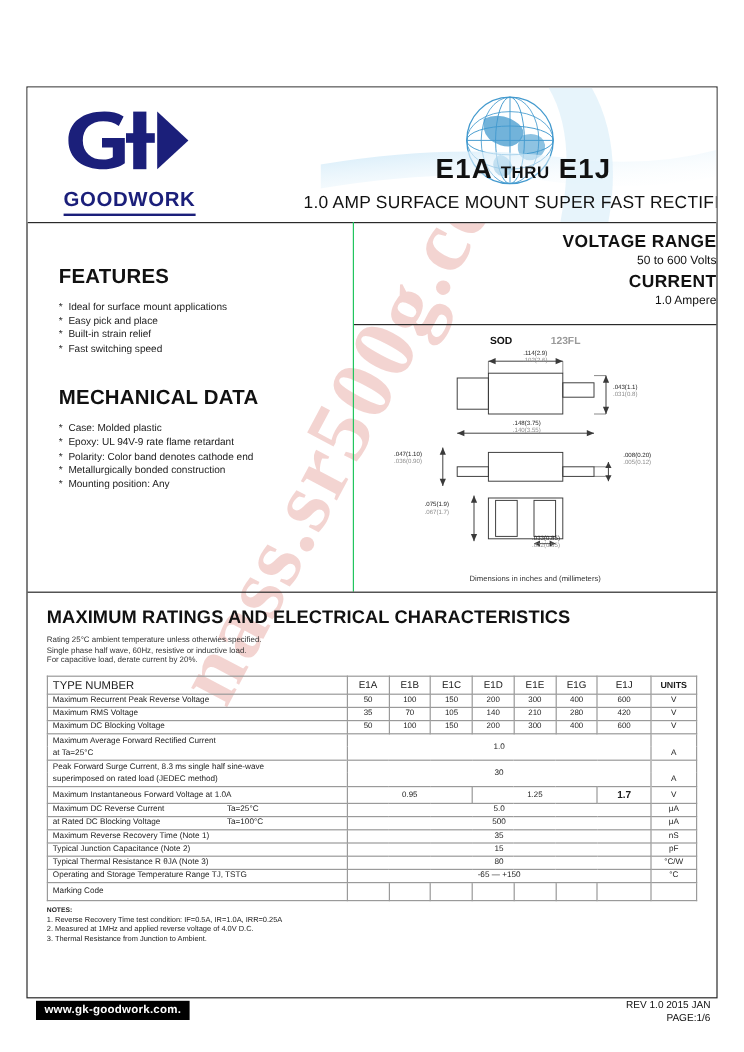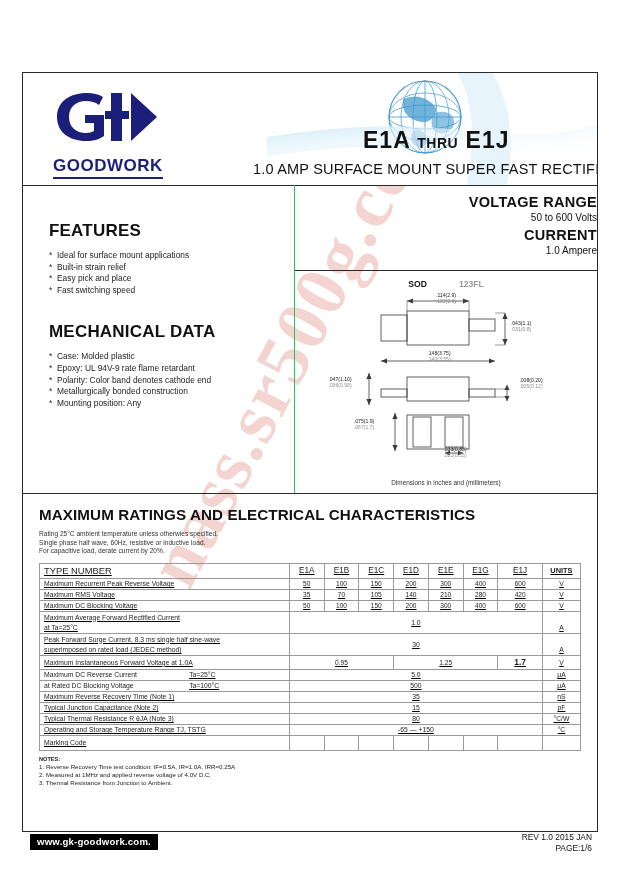"Built-in strain relief" li { order: before "Easy pick and place" -> after "Easy pick and place" }
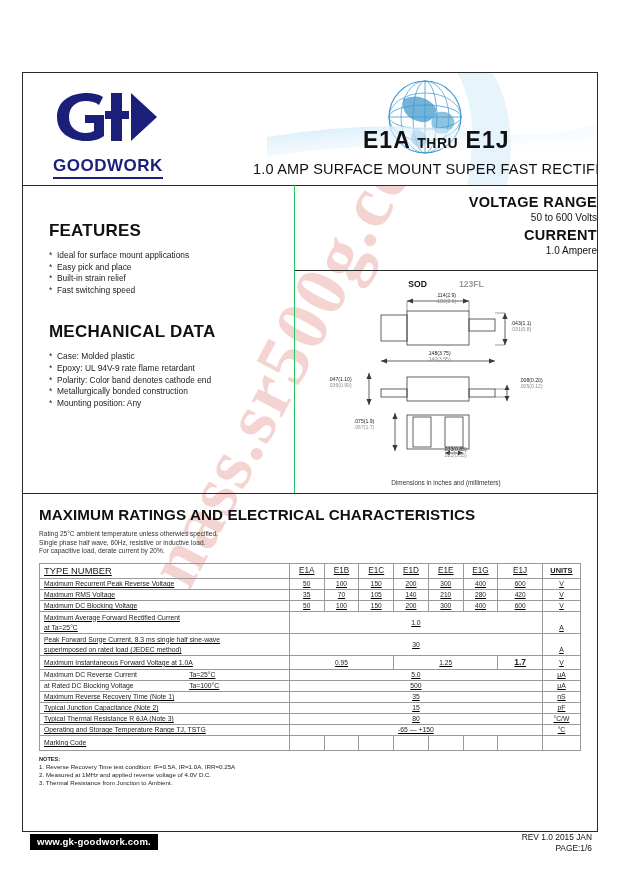"TYPE NUMBER" table.spec { text-decoration: underline -> none }
